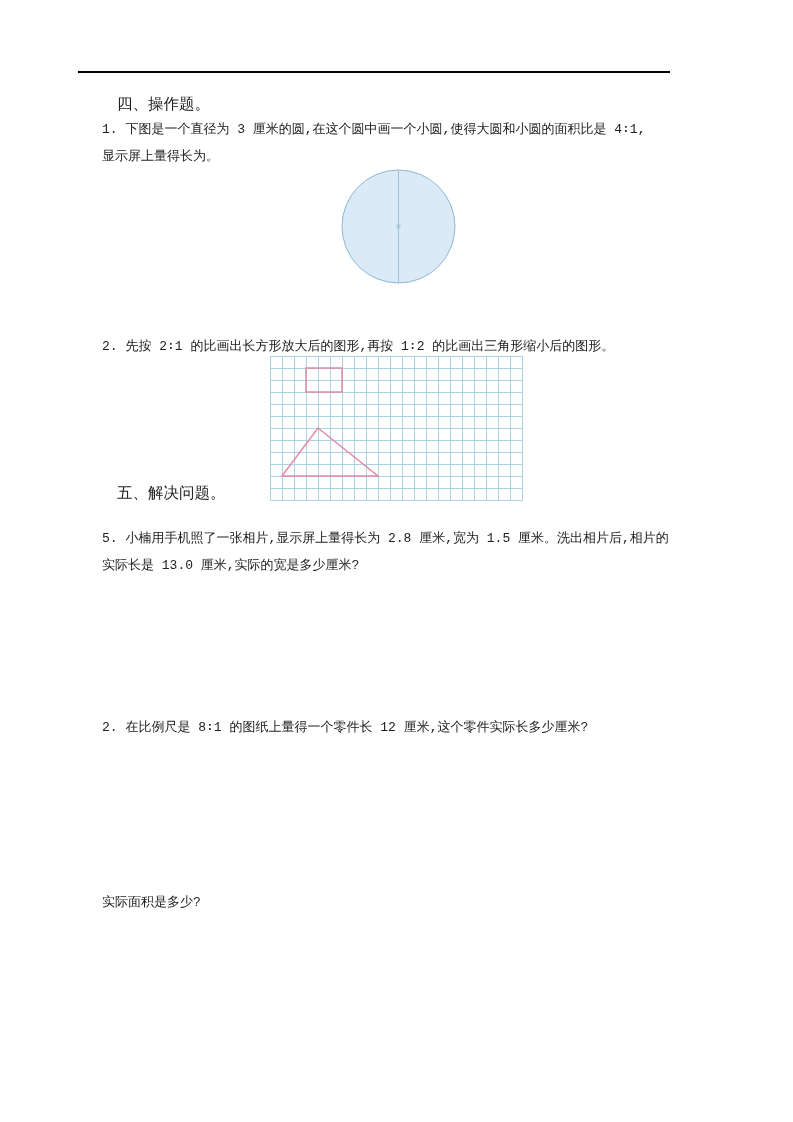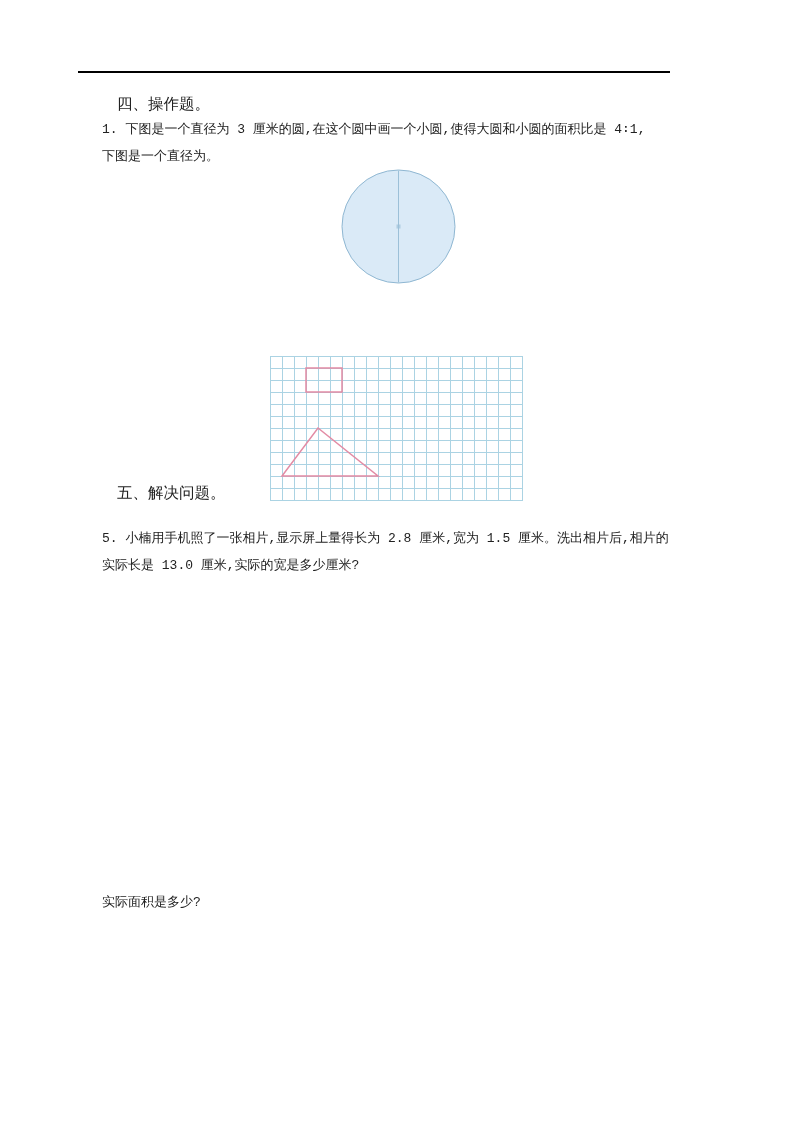"下图是一个直径为。" div.line { text: 下图是一个直径 -> 显示屏上量得长 }
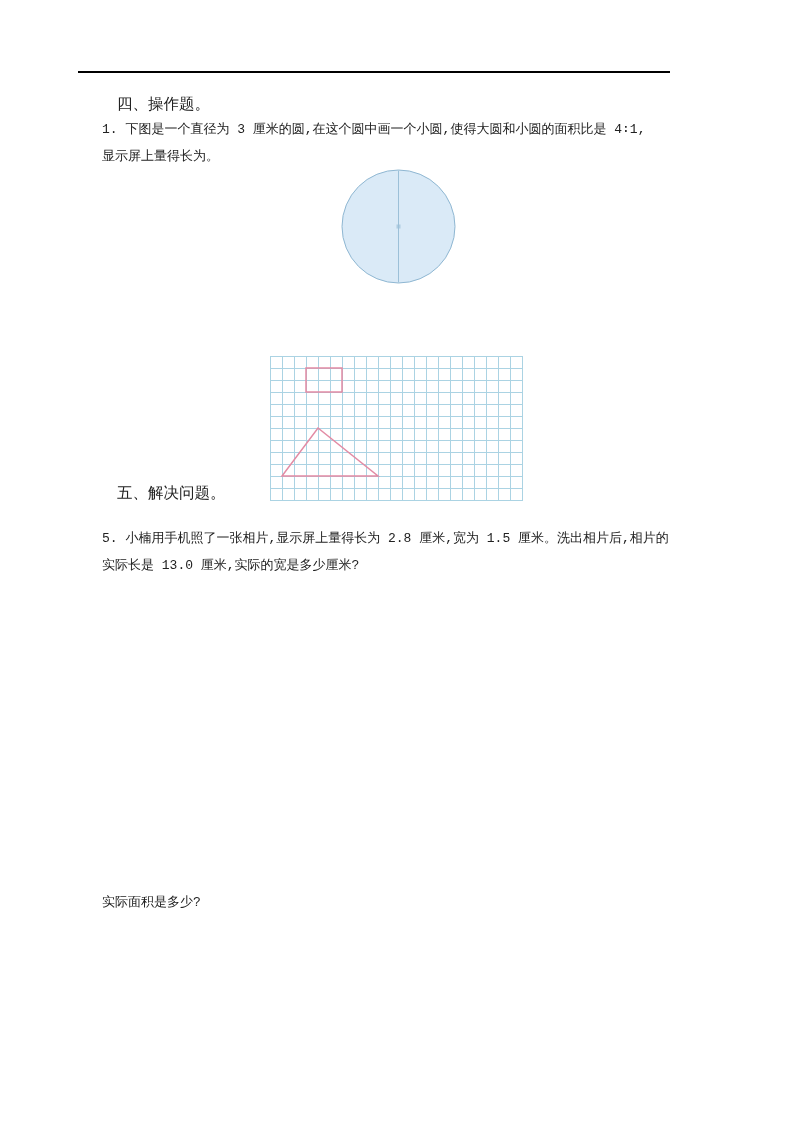"2. 先按 2∶1 的比画出长方形放大后的图形,再按 1∶2" div.line { html: none -> <div>2. 先按 2∶1 的比画出长方形放大后的图形,再按 1∶2 的比画出三角形缩小后的图形。</div> }
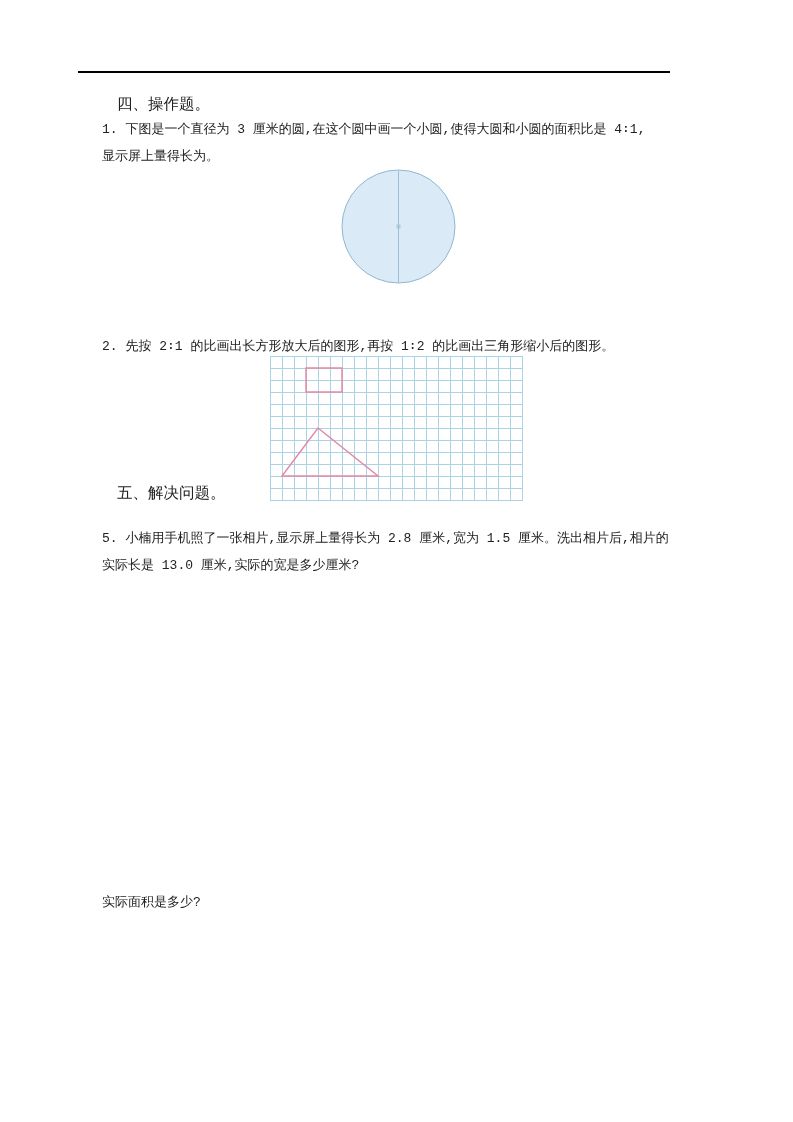"2. 在比例尺是 8∶1 的图纸上量得一个零件长 12" div.line { html: none -> <div>2. 在比例尺是 8∶1 的图纸上量得一个零件长 12 厘米,这个零件实际长多少厘米?</div> }
